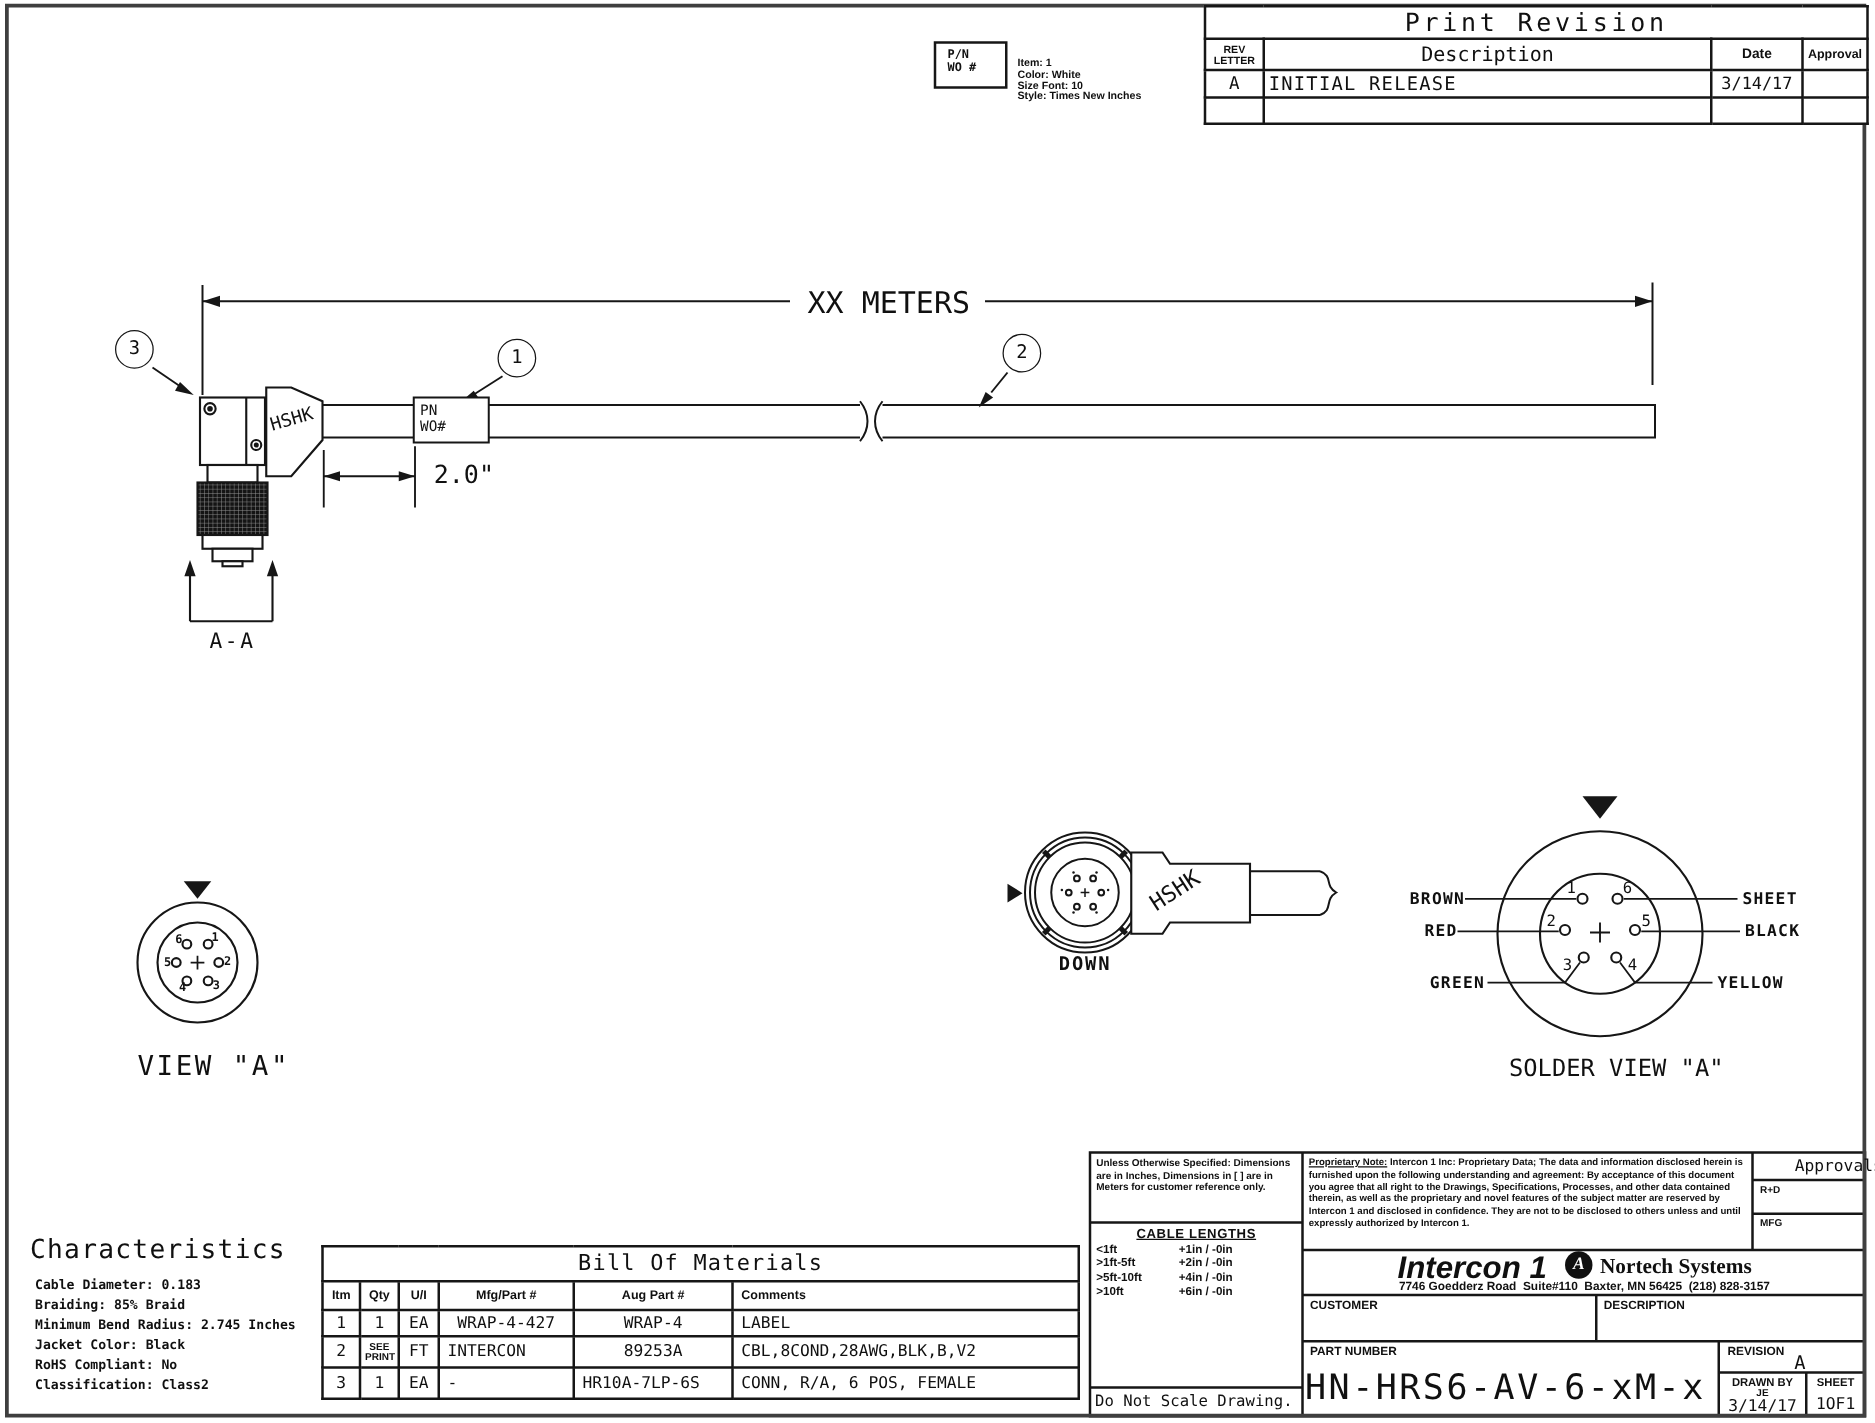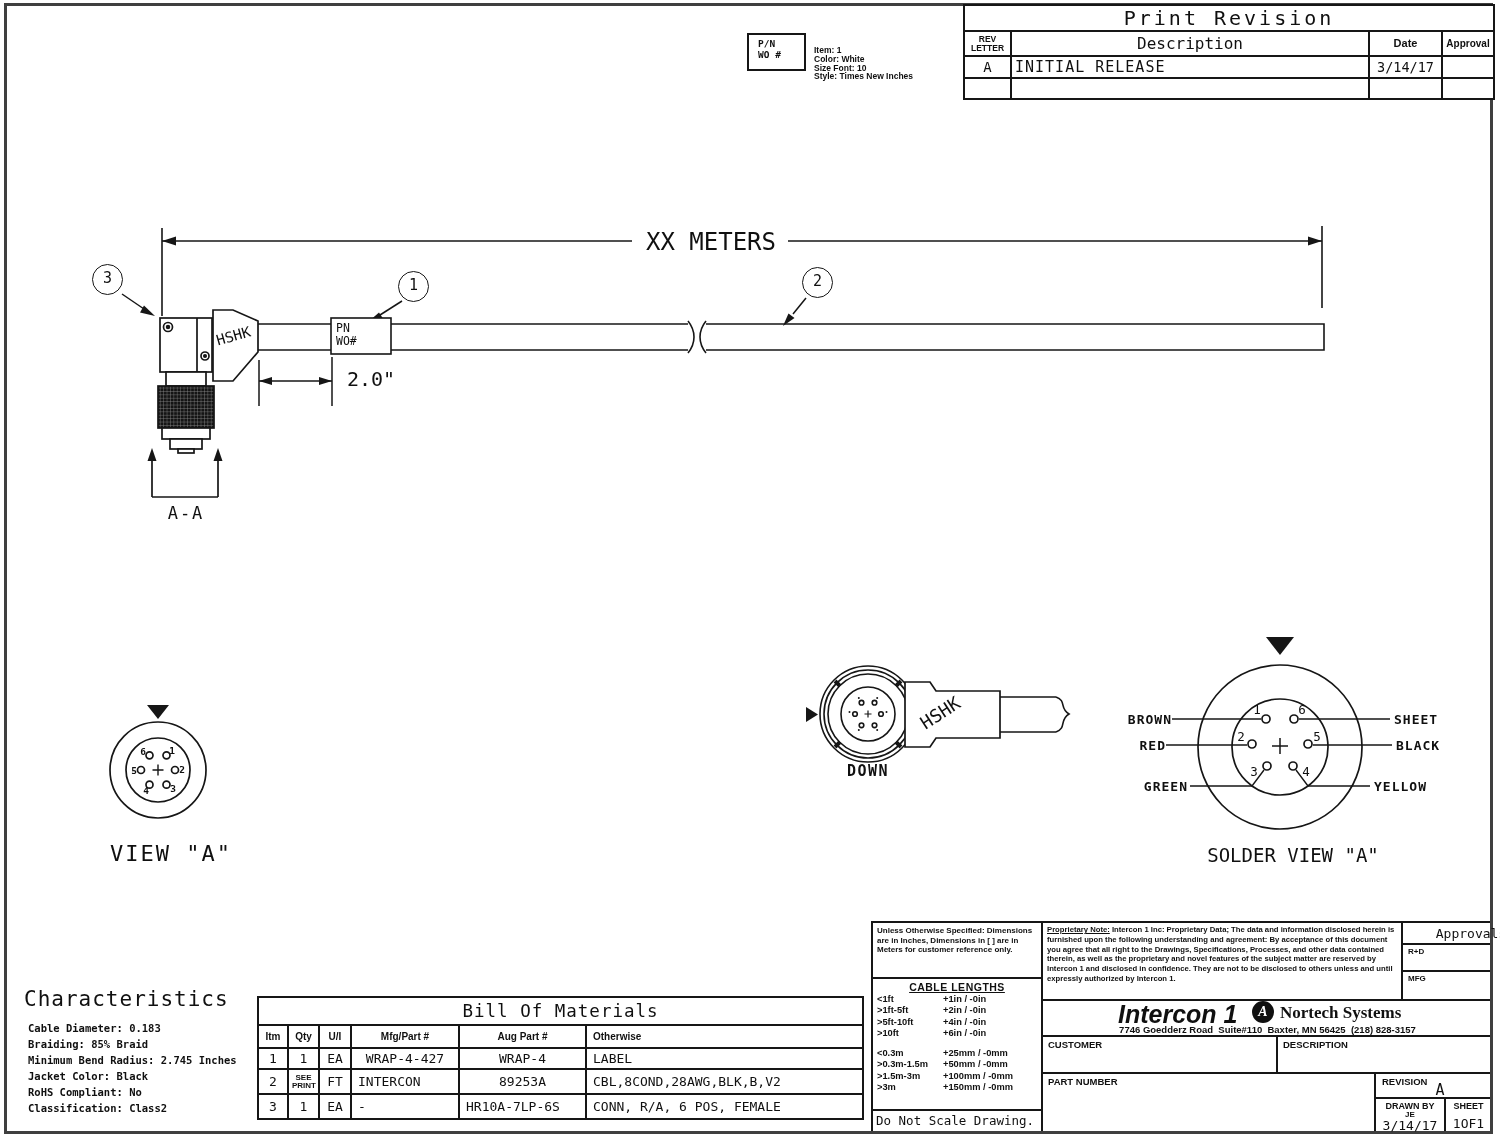"Otherwise" td.bom-h { text: Otherwise -> Comments }
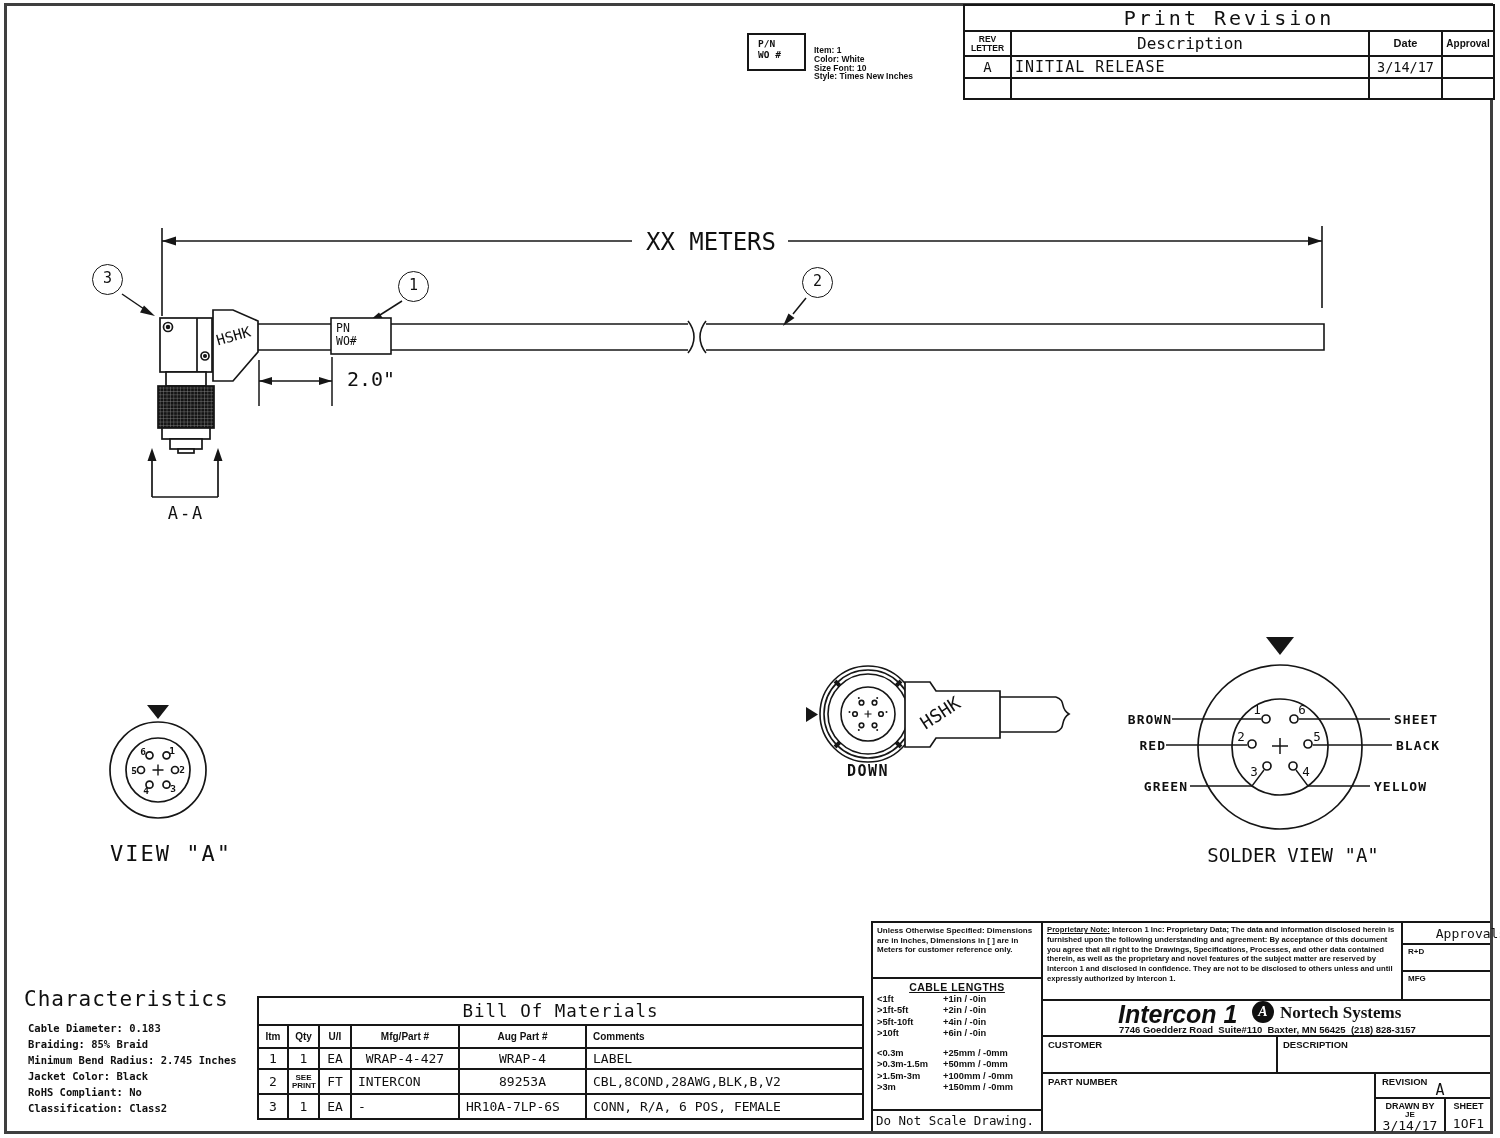"<0.3m" div.t { html: <div> <div><span>&lt;0.3m</span><span>+25mm / -0mm</span></div> <div><span>&gt;0.3m-1.5m</span><span>+50mm / -0mm</span></div> <div><span>&gt;1.5m-3m</span><span>+100mm / -0mm</span></div> <div><span>&gt;3m</span><span>+150mm / -0mm</span></div> </div> -> none }
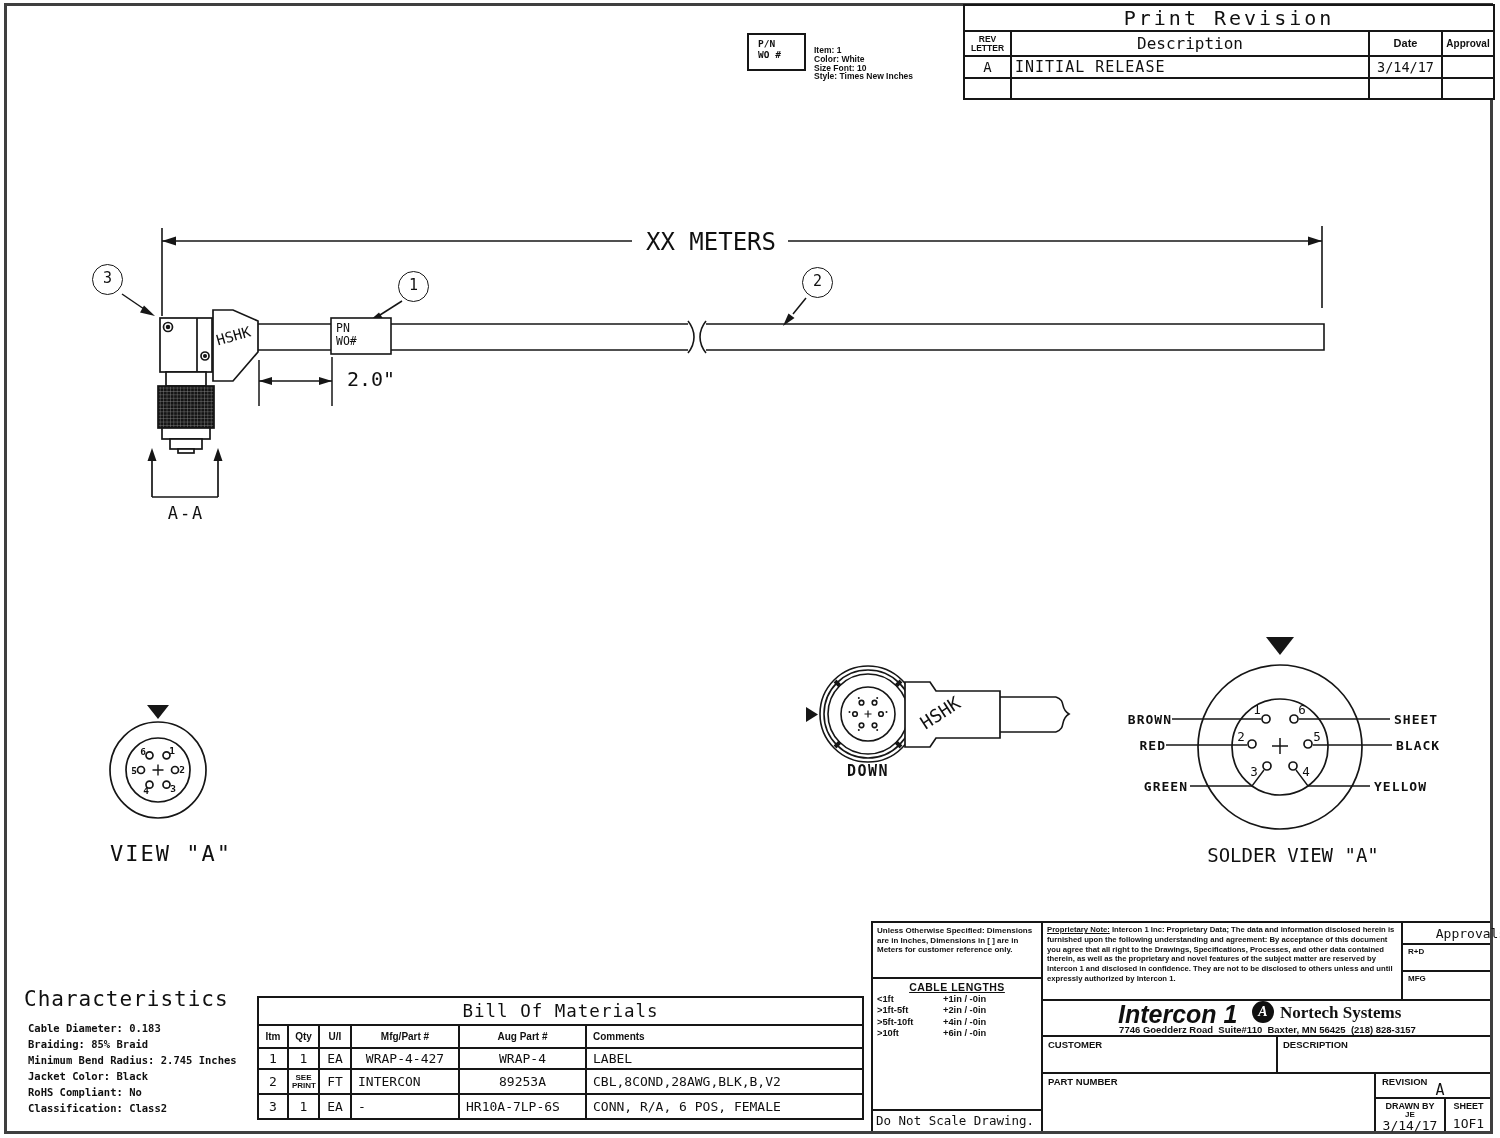"HN-HRS6-AV-6-xM-x" div.t { html: none -> <div>HN-HRS6-AV-6-xM-x</div> }
